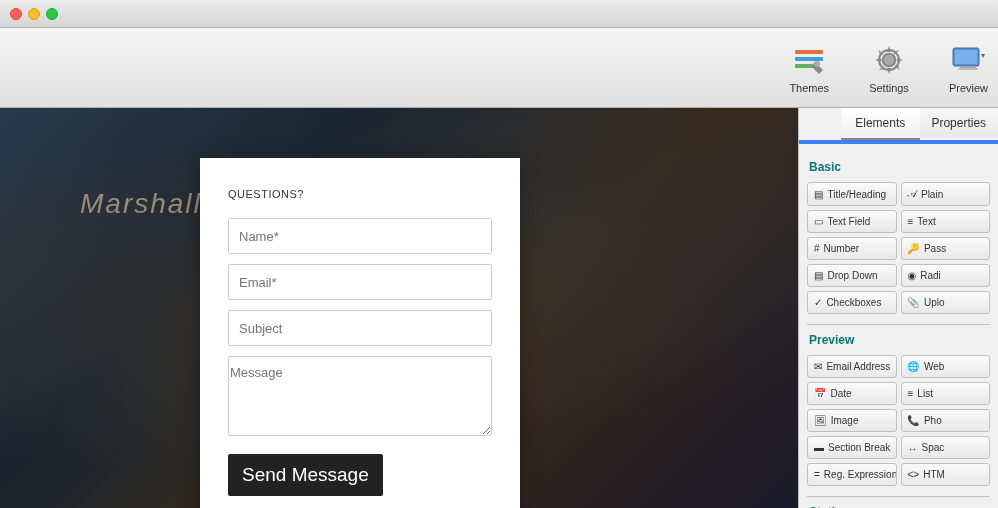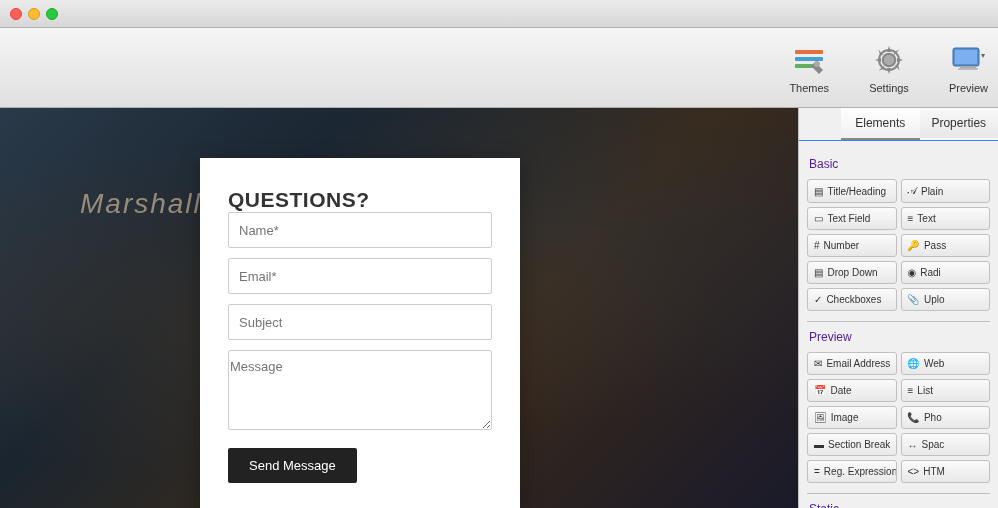"Elements" .panel-tabs { border-bottom: 1px solid #3b82f6 -> 4px solid #3b82f6 }
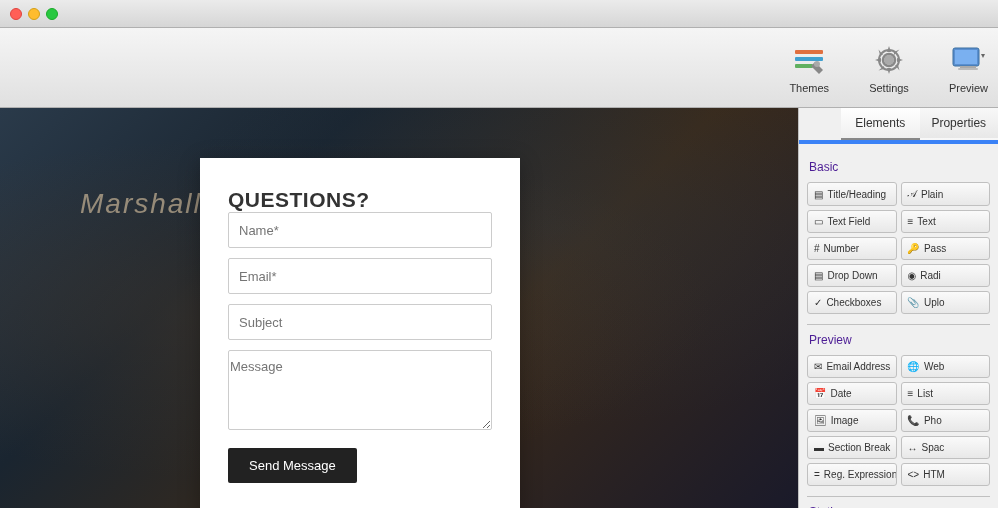"Basic" .section-header { color: #4c1d95 -> #0f766e; font-weight: 400 -> 700 }
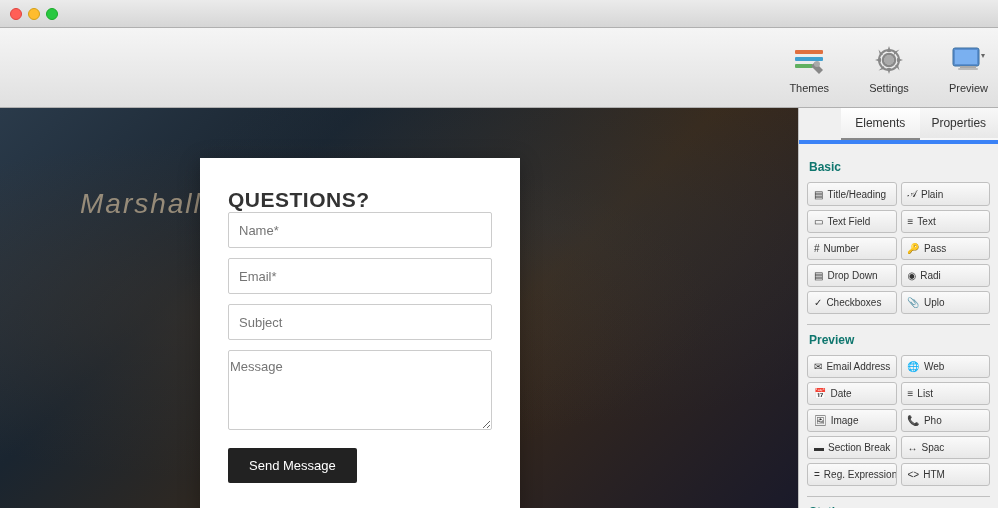"QUESTIONS?" .form-title { font-size: 21px -> 11px; font-weight: 700 -> 400; margin-bottom: none -> 18px }
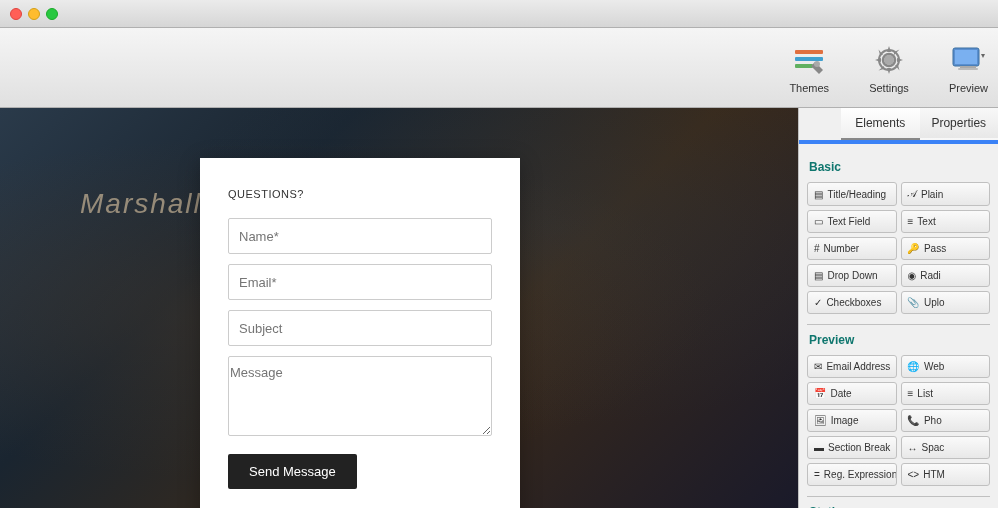"Send Message" .form-submit { font-size: 13px -> 19px; padding: 10px 21px -> 10px 14px }
